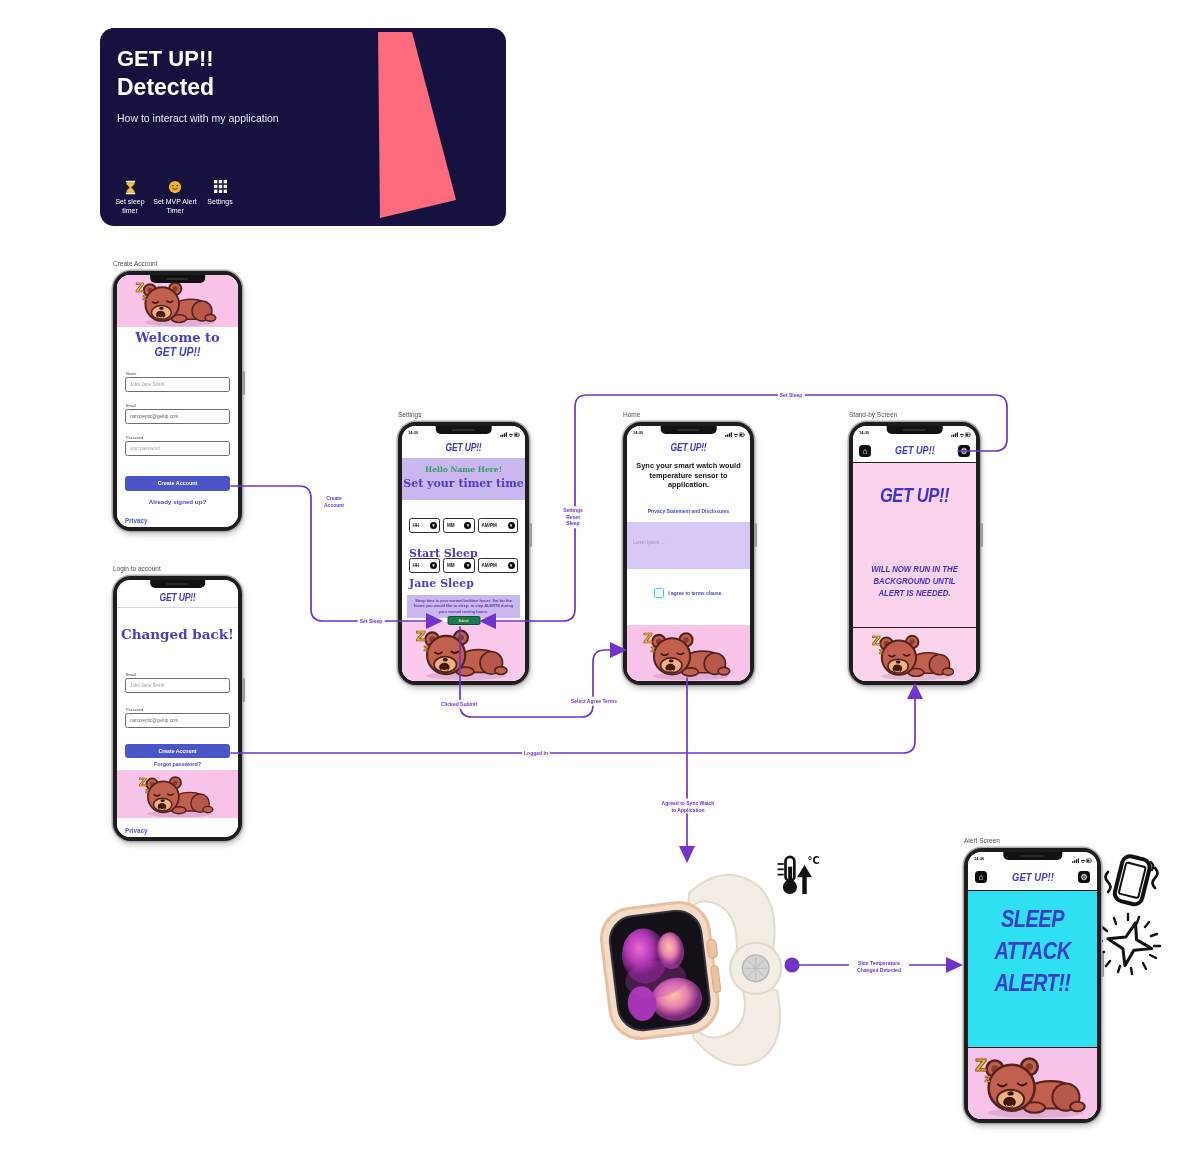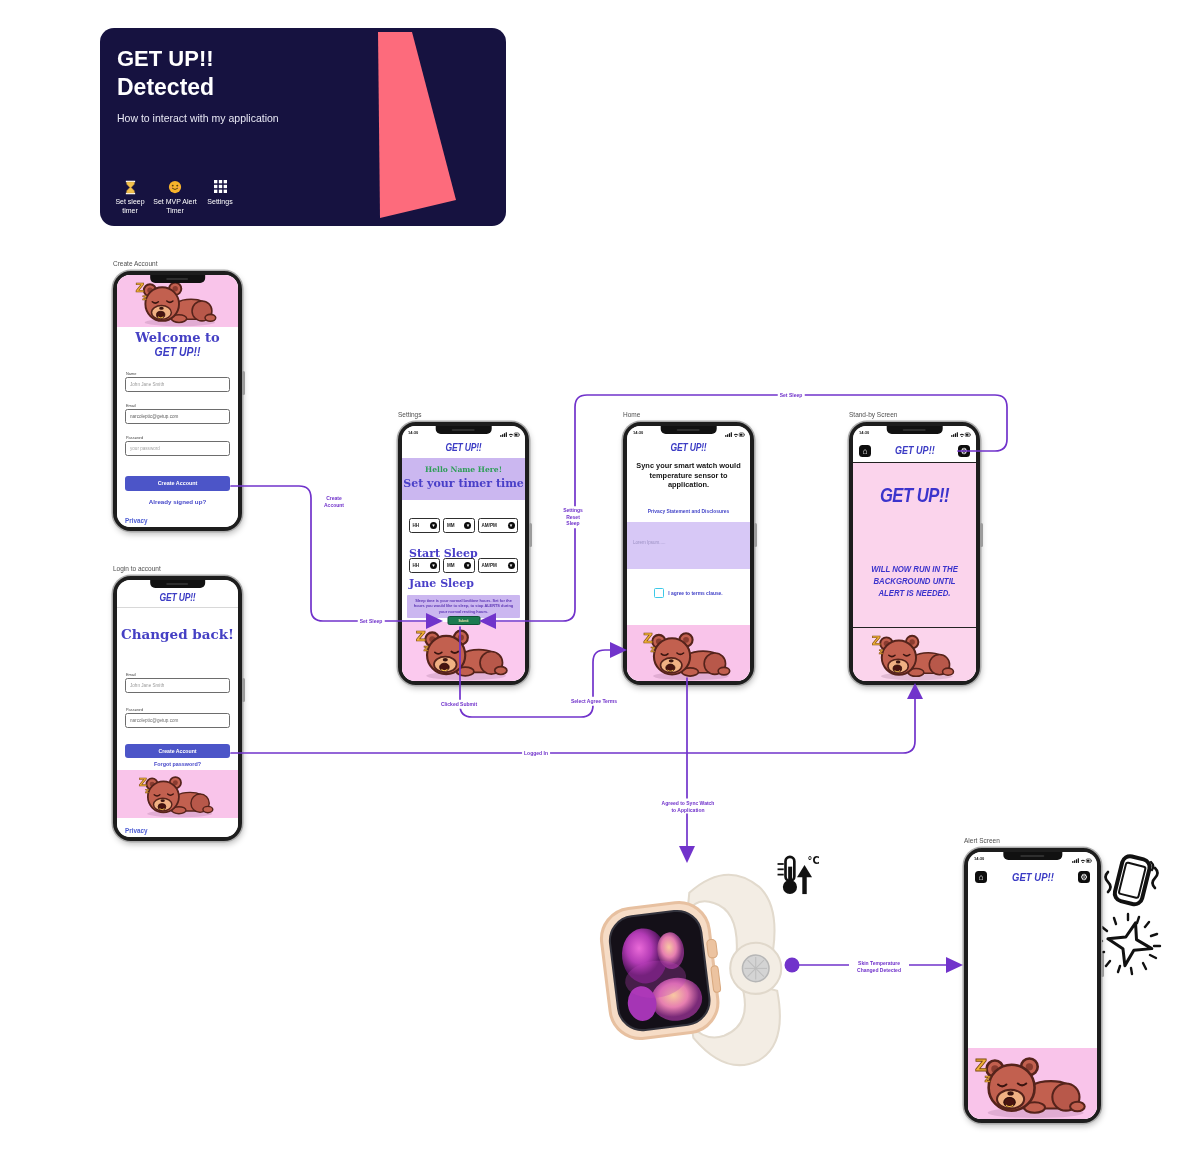"SLEEP" div.abs { html: none -> <div> <div>SLEEP</div> <div>ATTACK</div> <div>ALERT!!</div> </div> }
